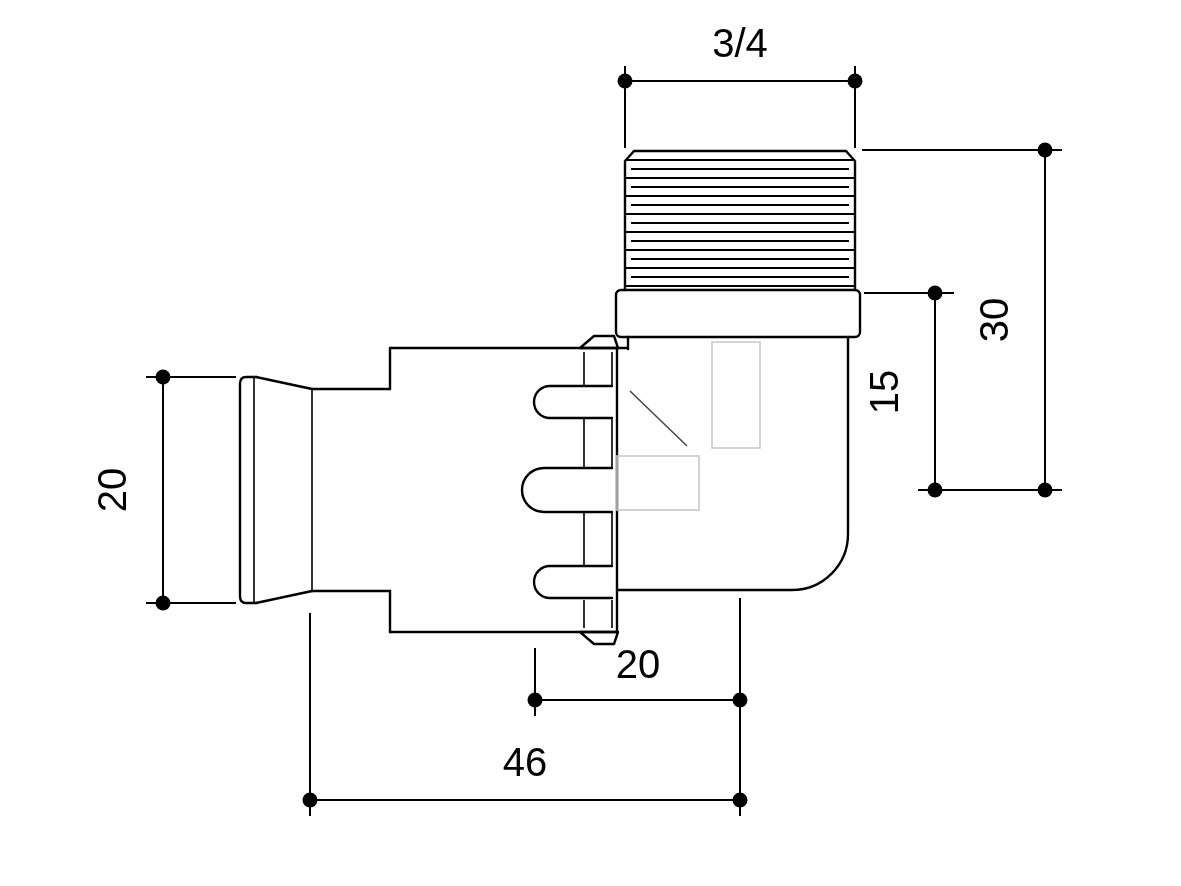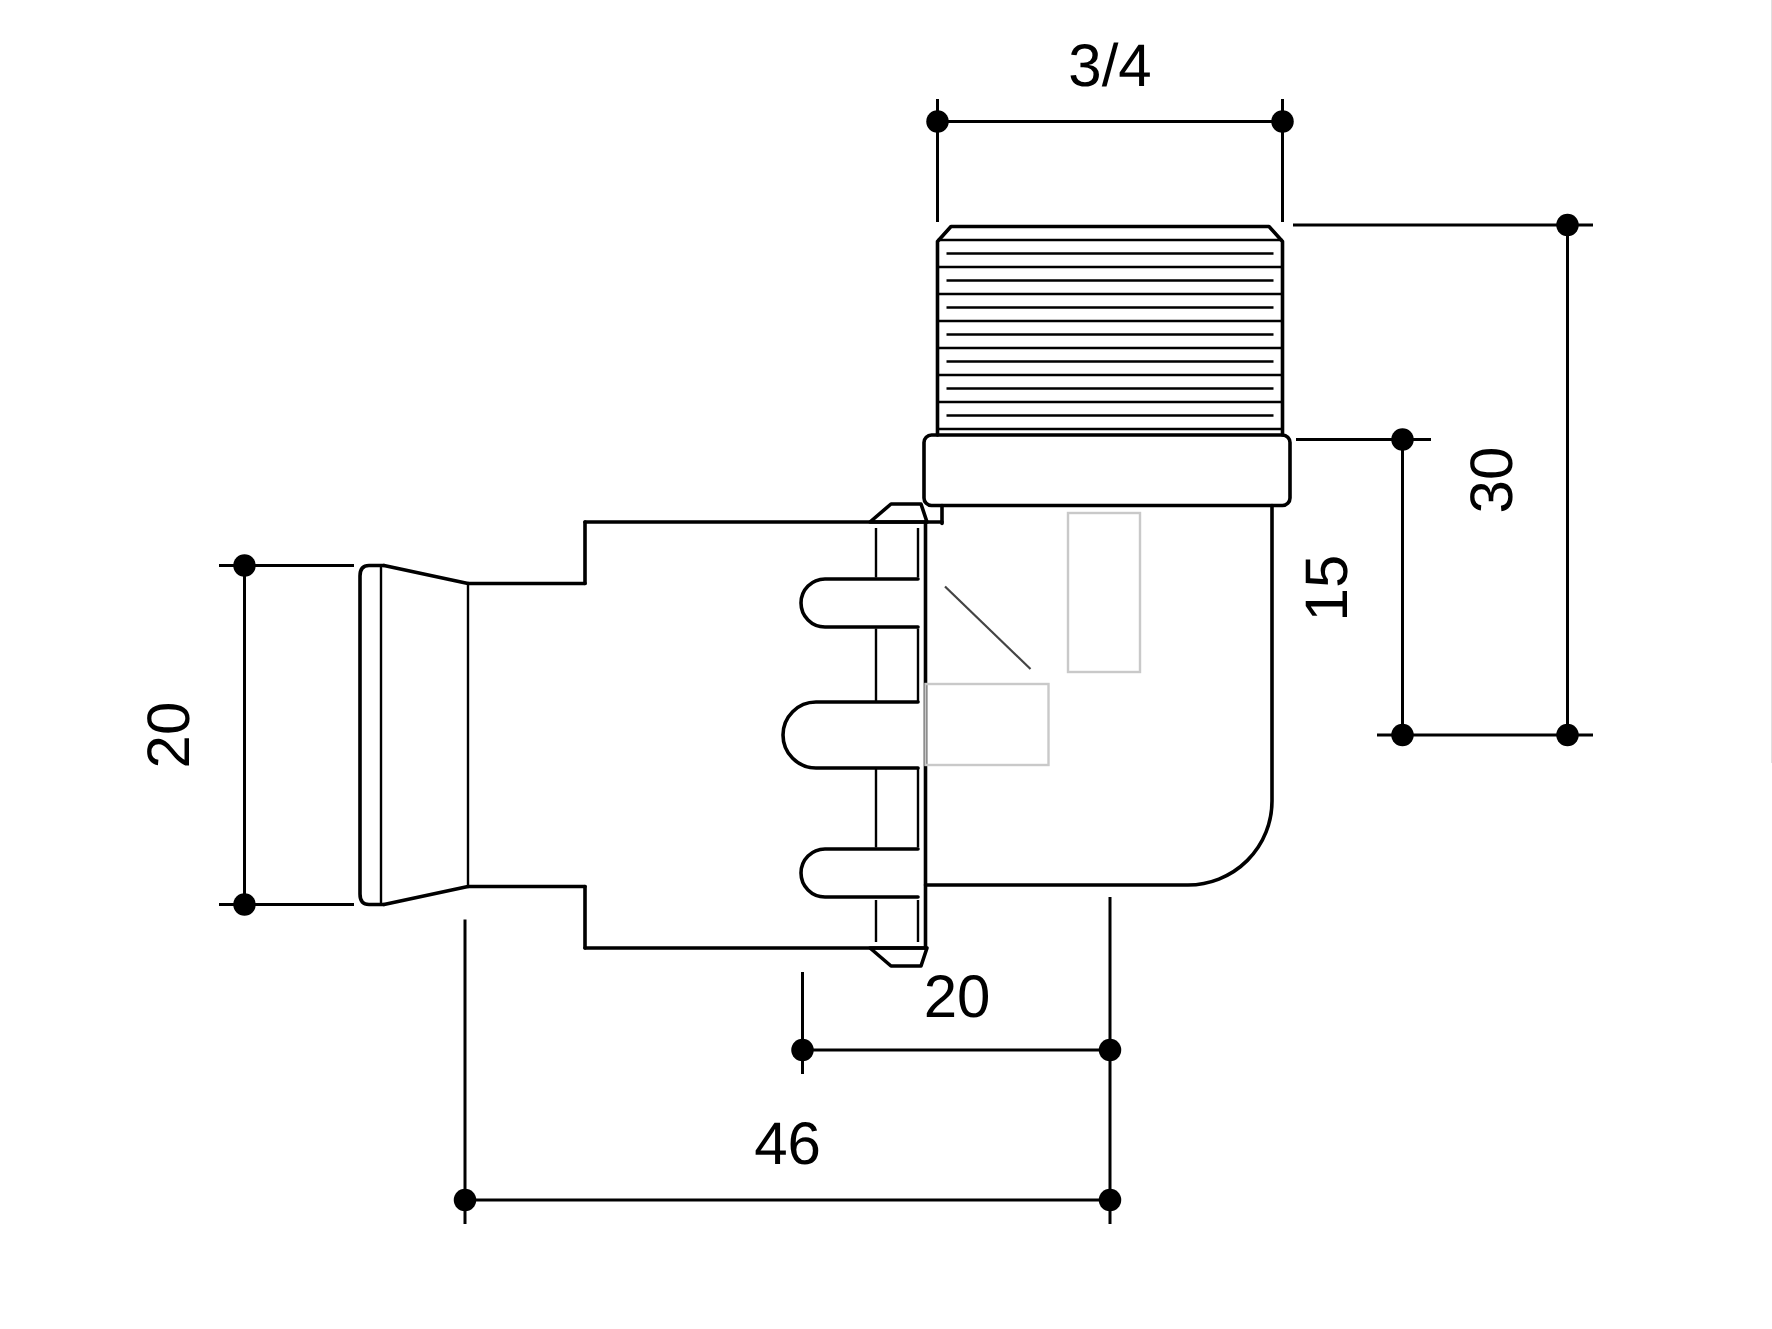"3/4" .stage { background: #737373 -> #e5e5e5 }
